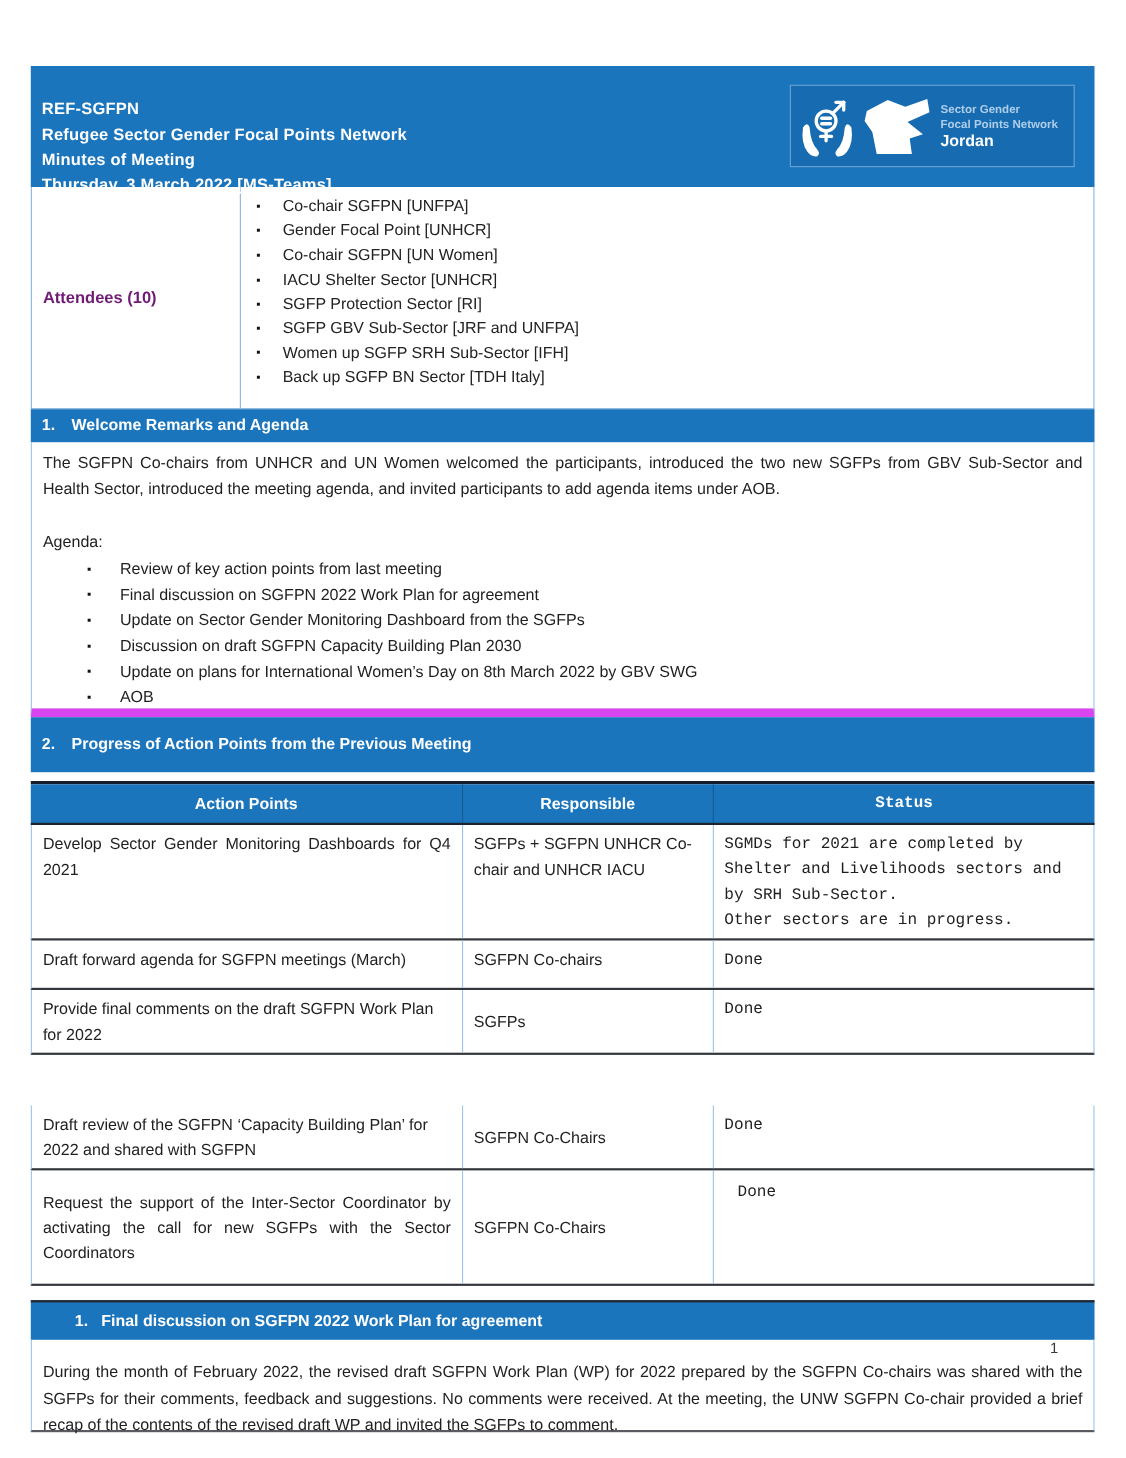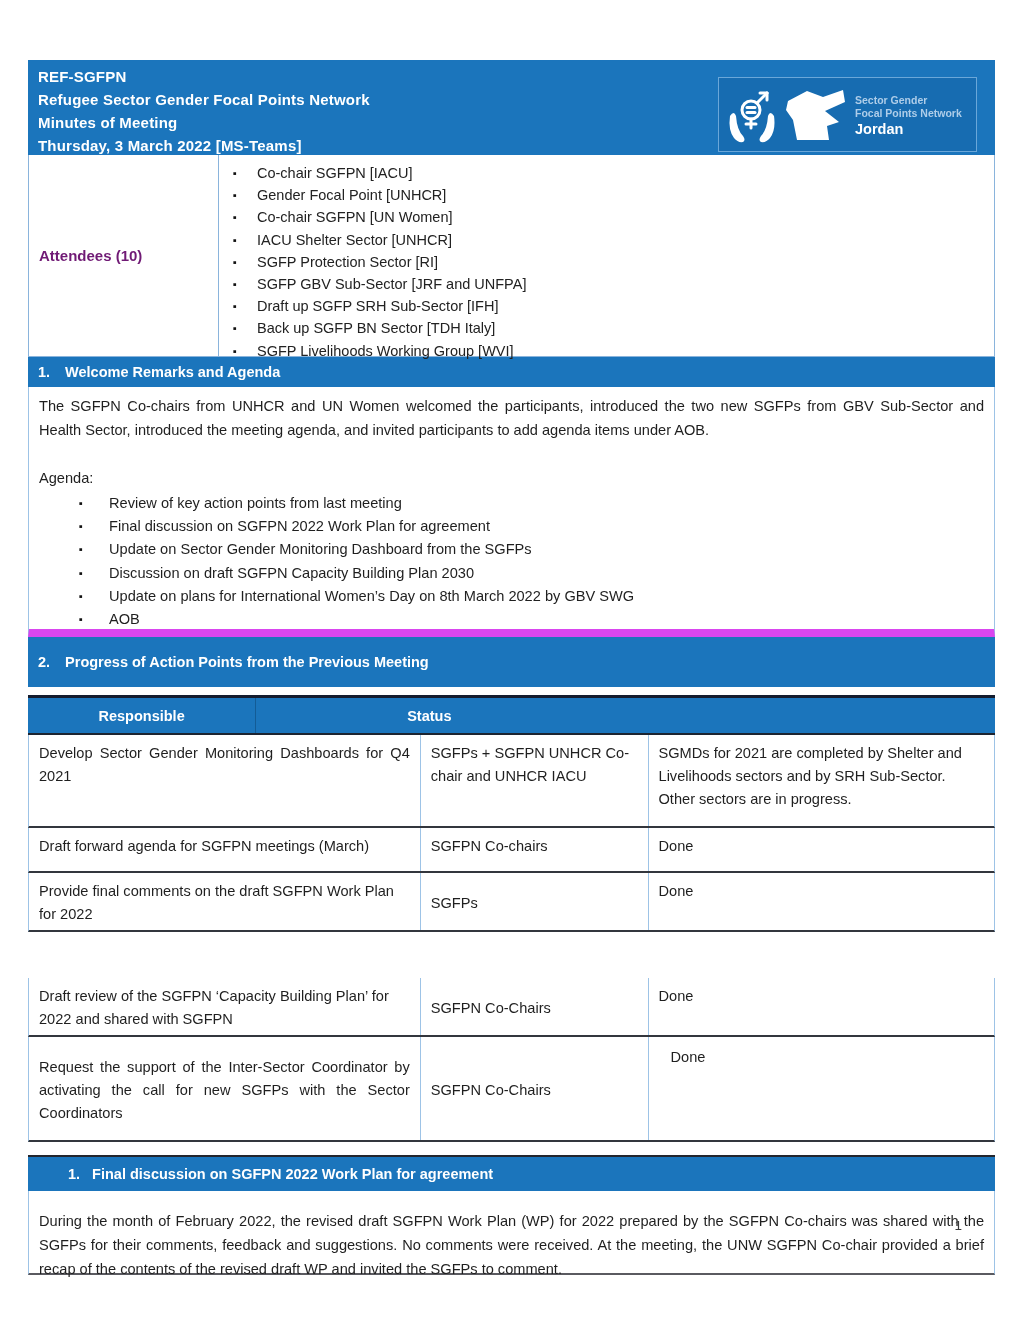"REF-SGFPN" .header-block { height: 95px -> 110px; padding: 5px 0 0 10px -> 28px 0 0 10px }
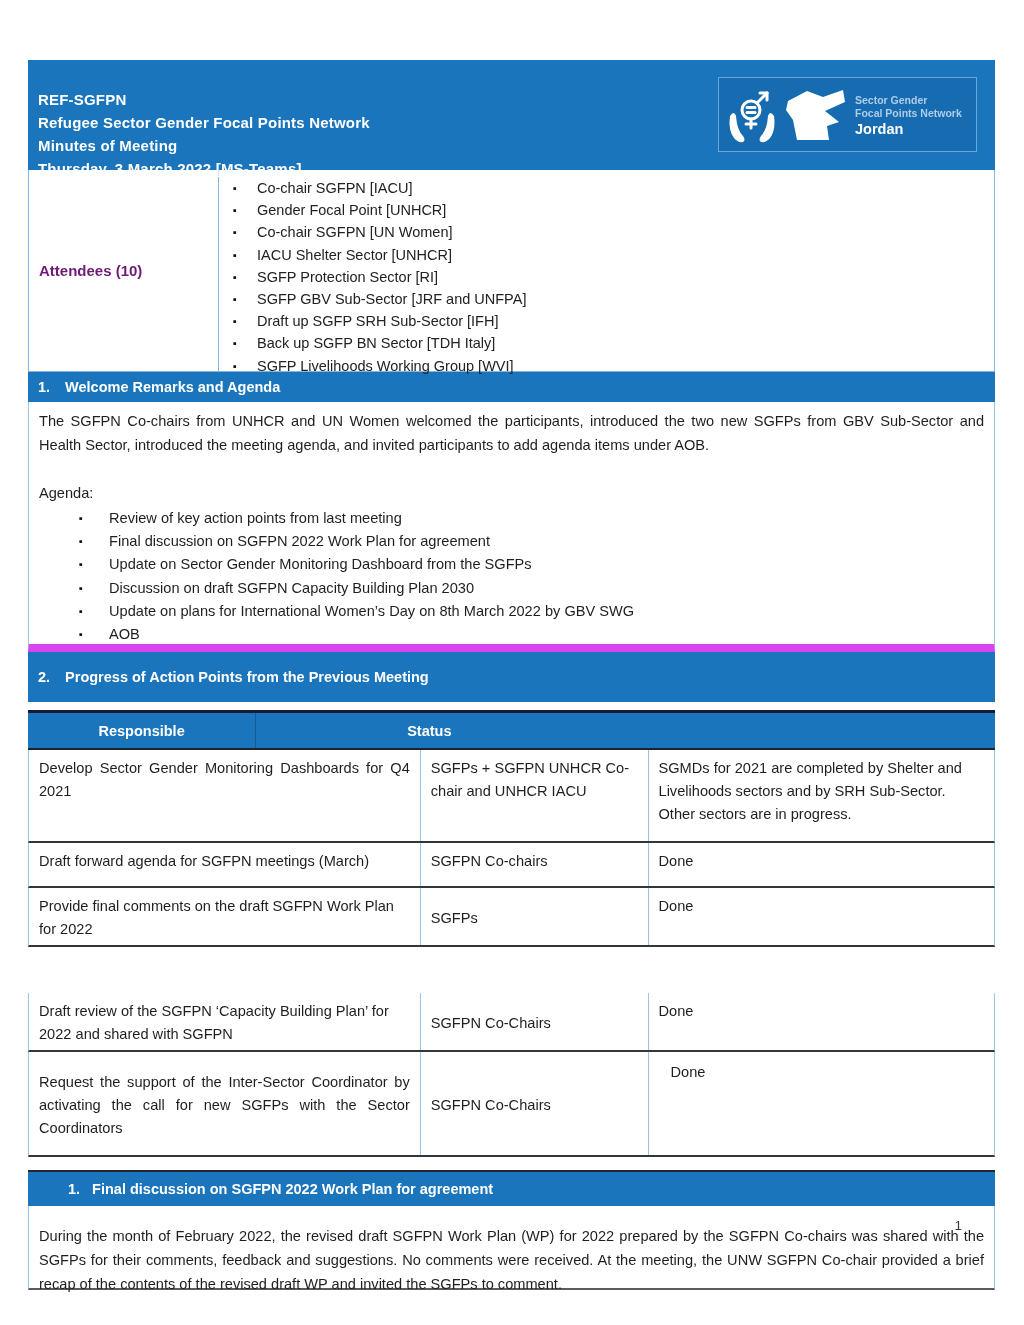"Co-chair SGFPN [IACU]" li { text: IACU -> UNFPA }
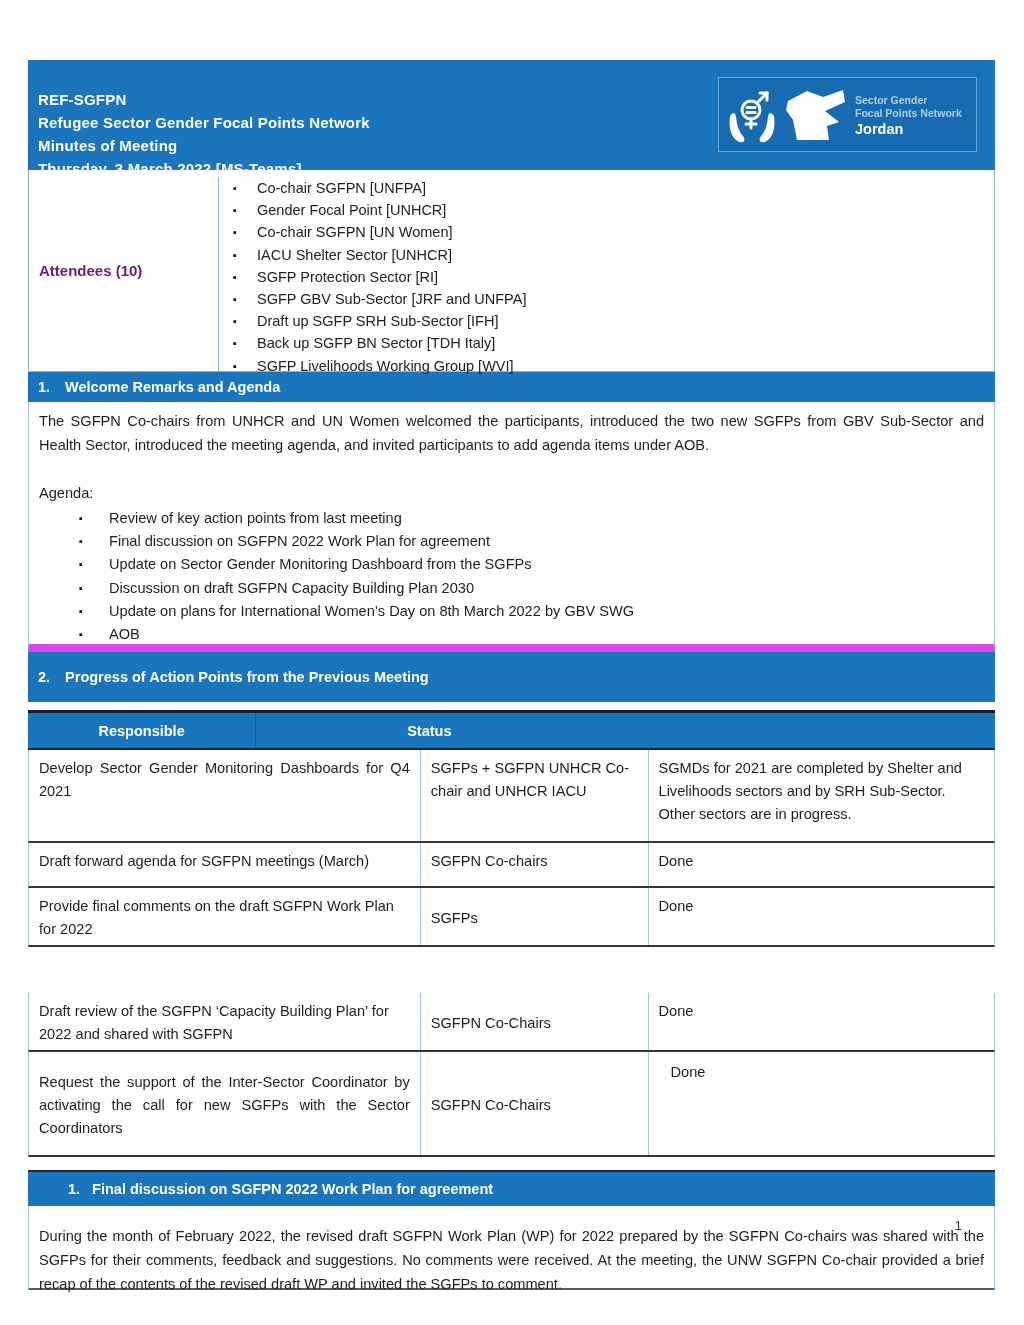"Draft up SGFP SRH Sub-Sector" li { text: Draft -> Women }
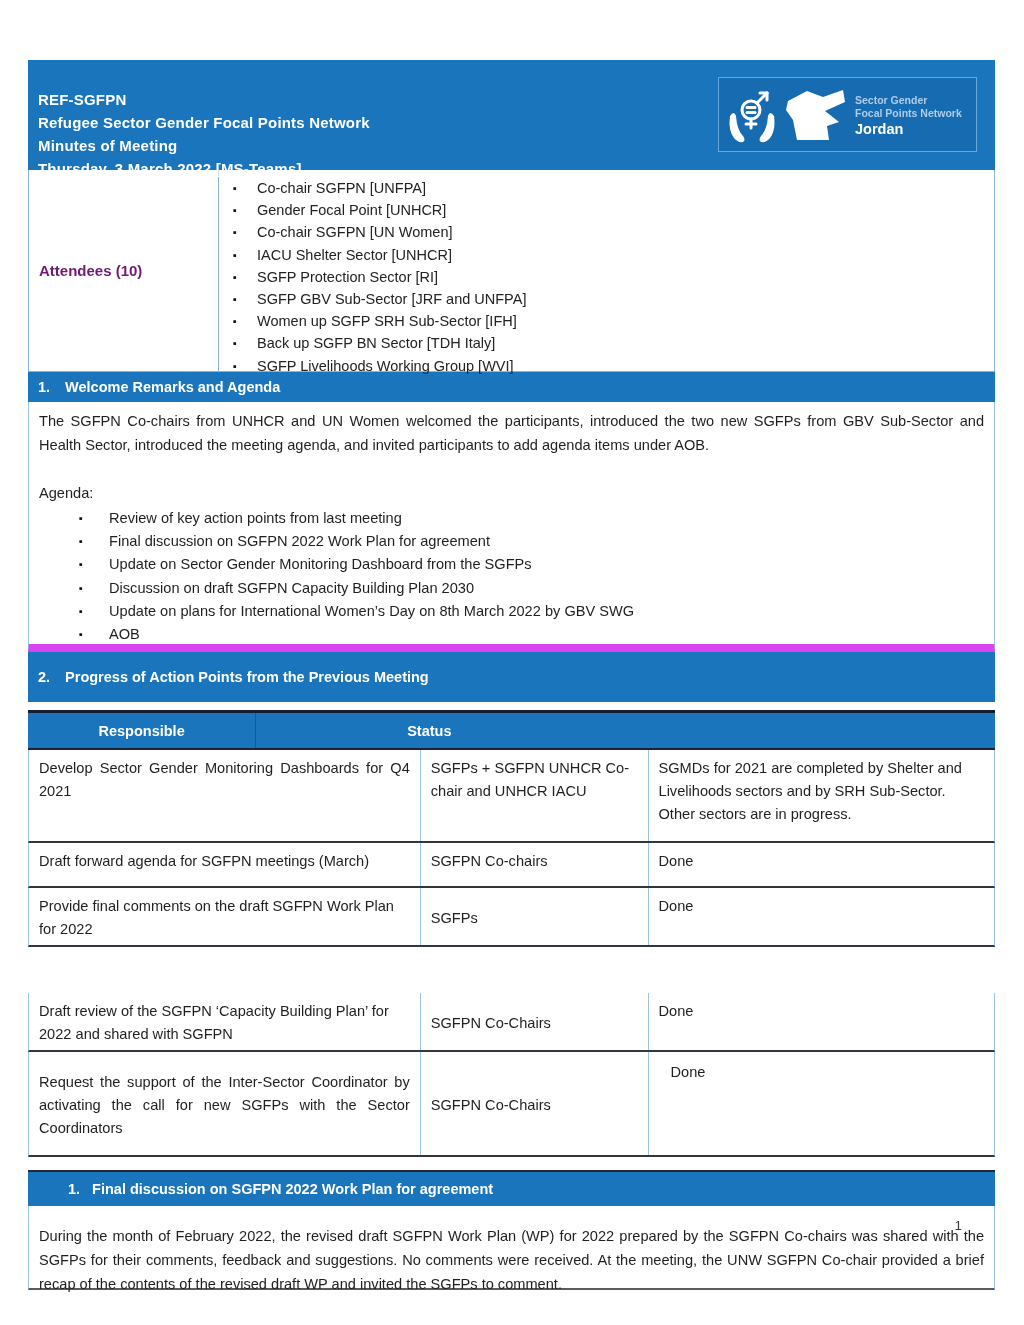"SGFP Livelihoods Working Group [WVI]" li { html: <li>SGFP Livelihoods Working Group [WVI]</li> -> none }
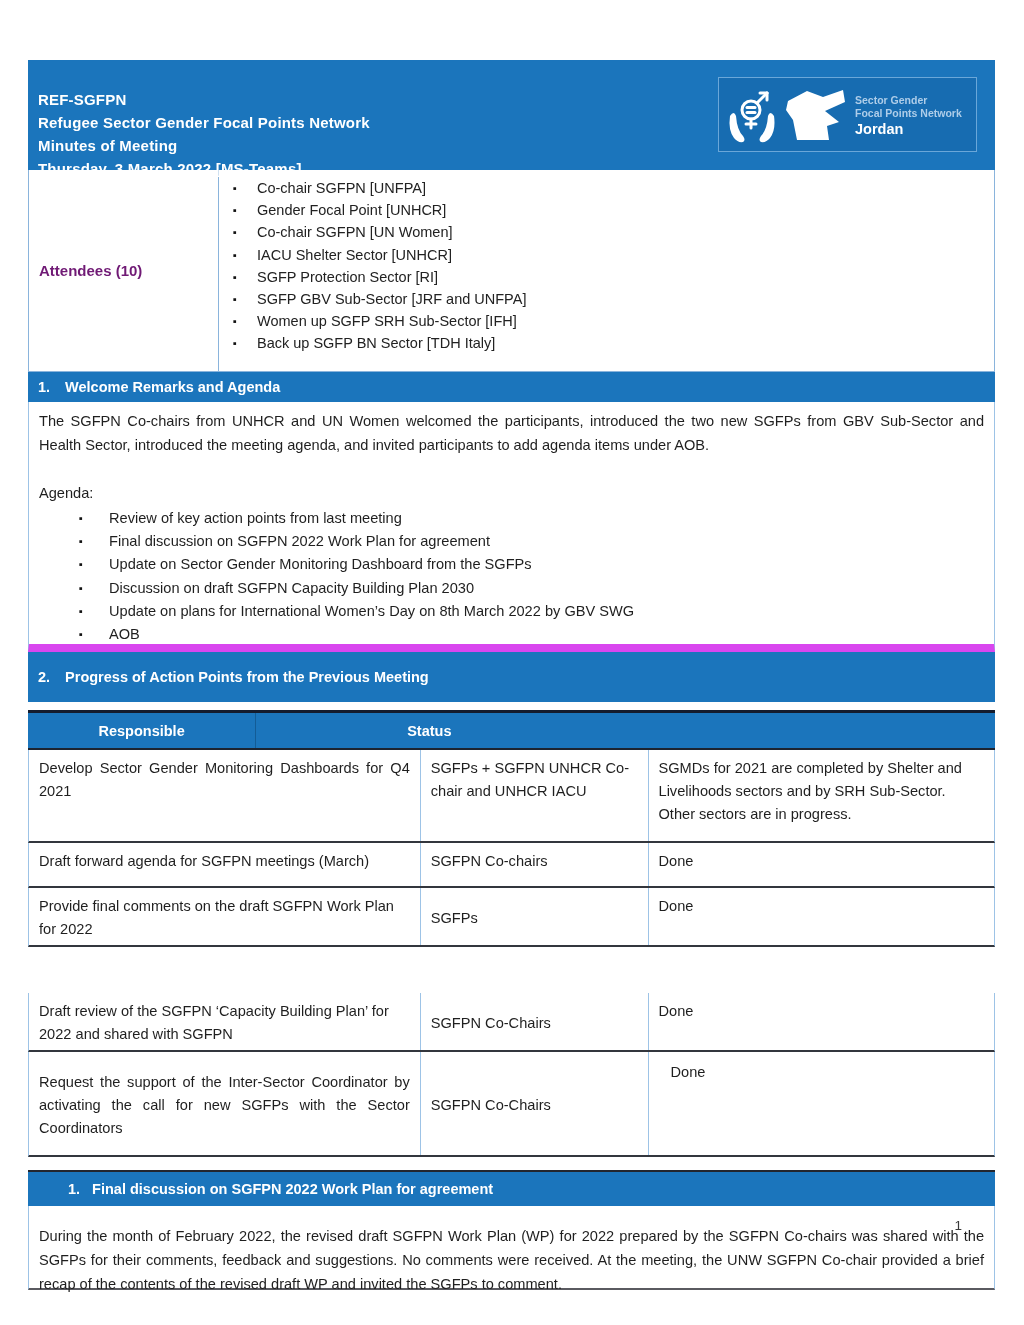"Action Points" div.ap-hcell { html: none -> <div>Action Points</div> }
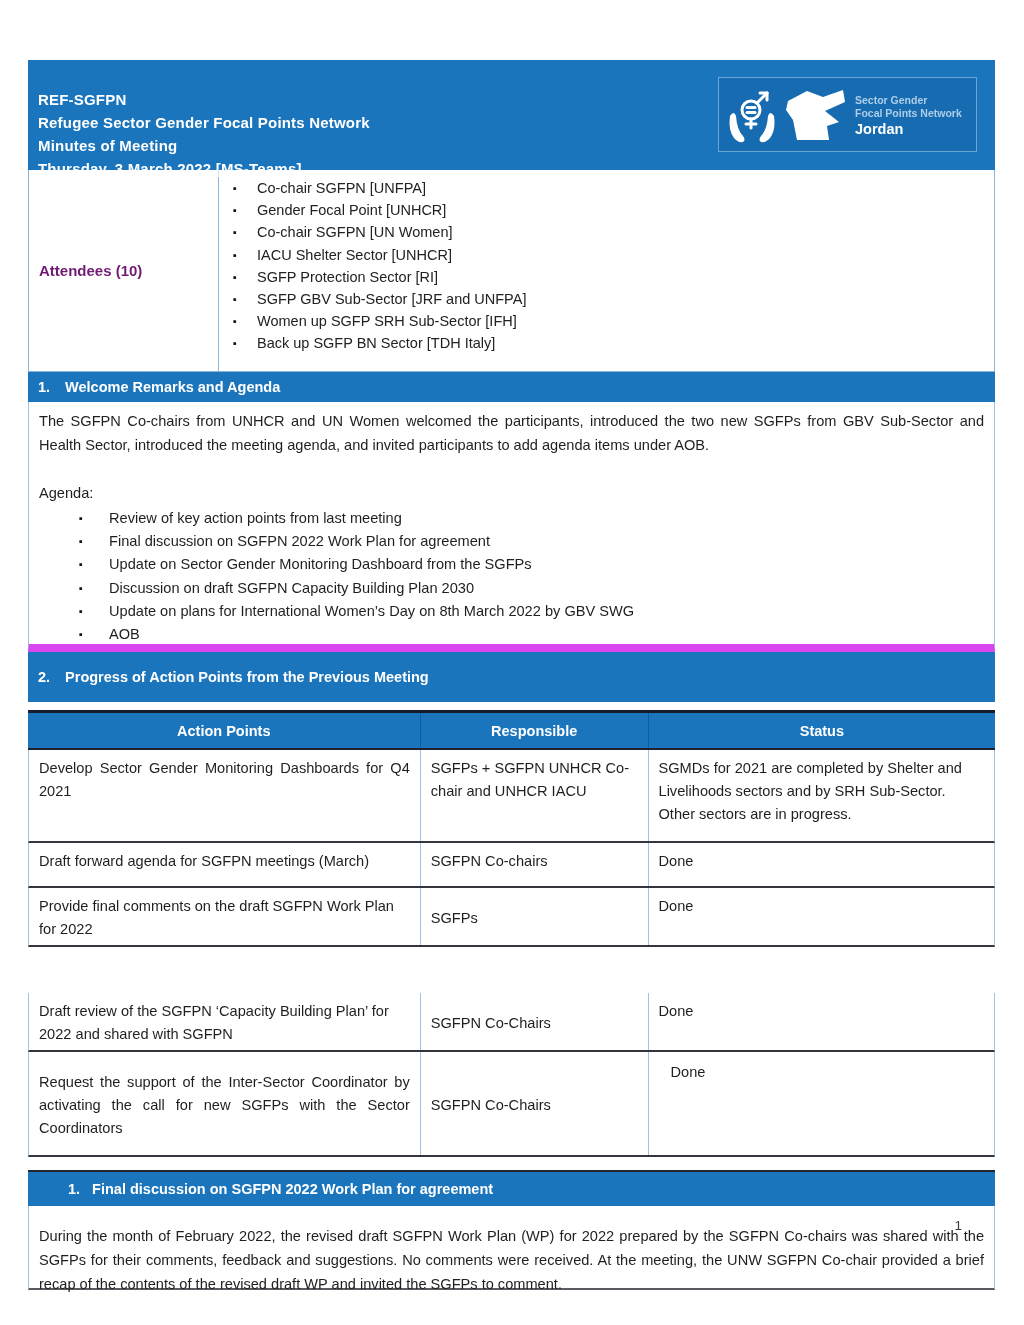"Status" .c3 { font-family: none -> Liberation Mono, monospace }
